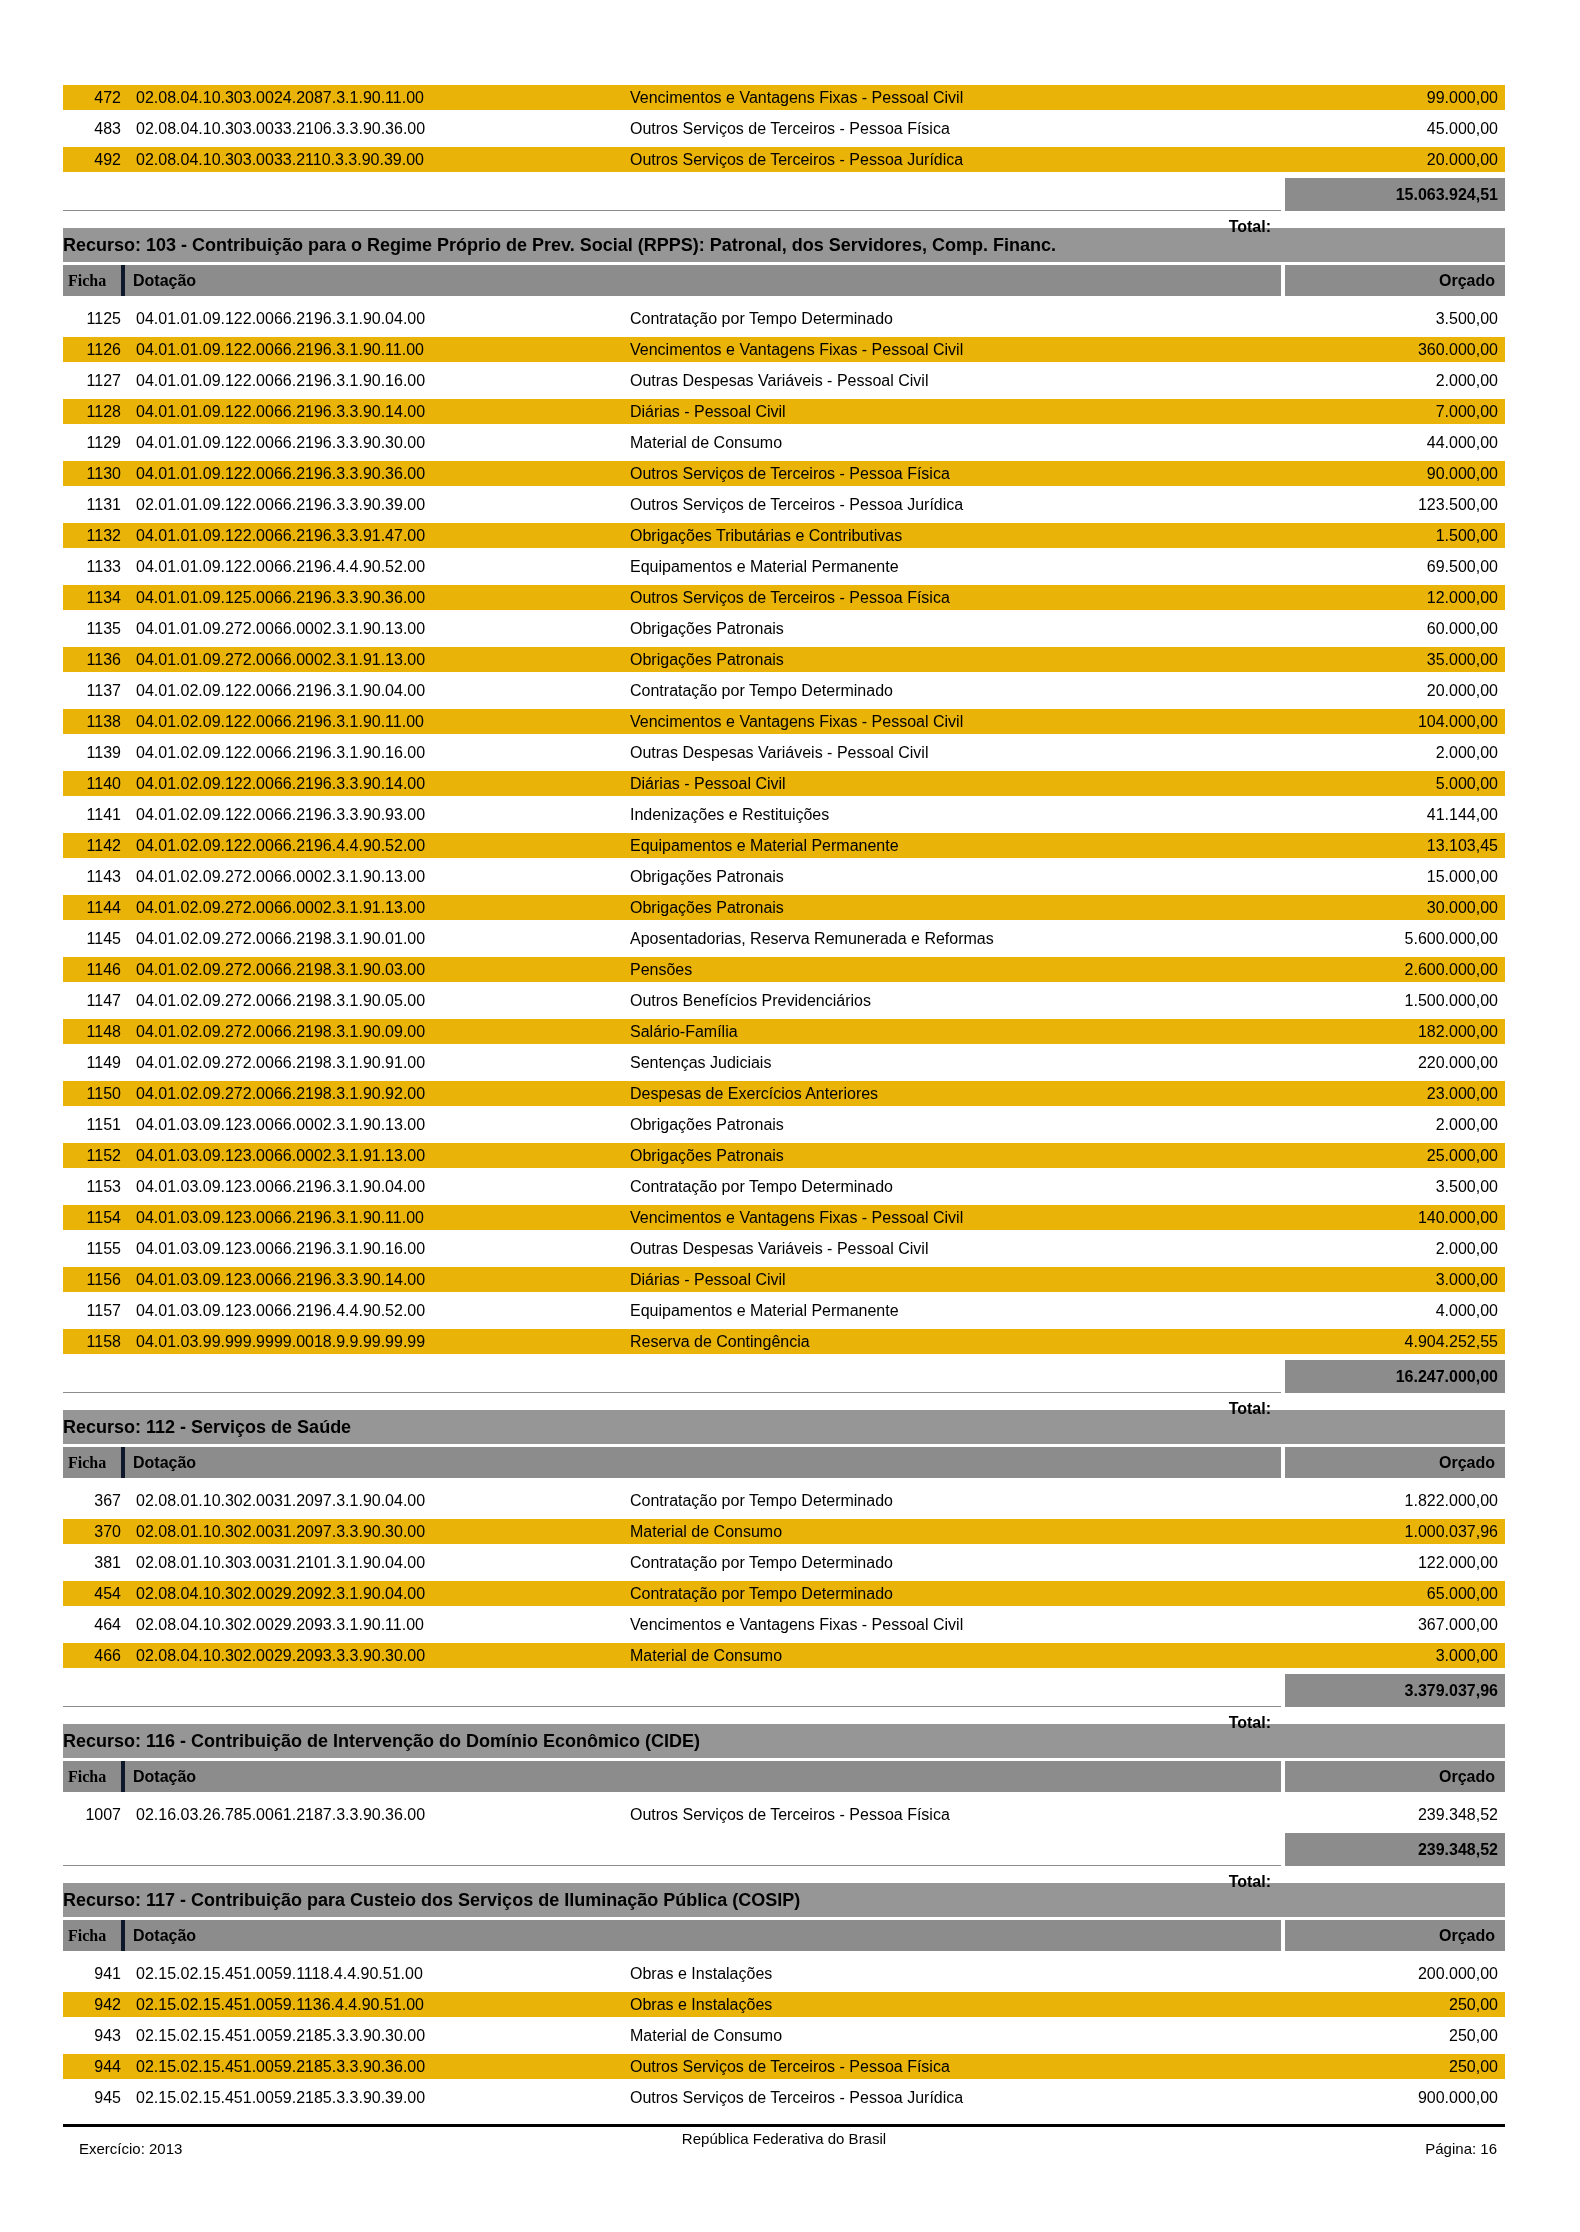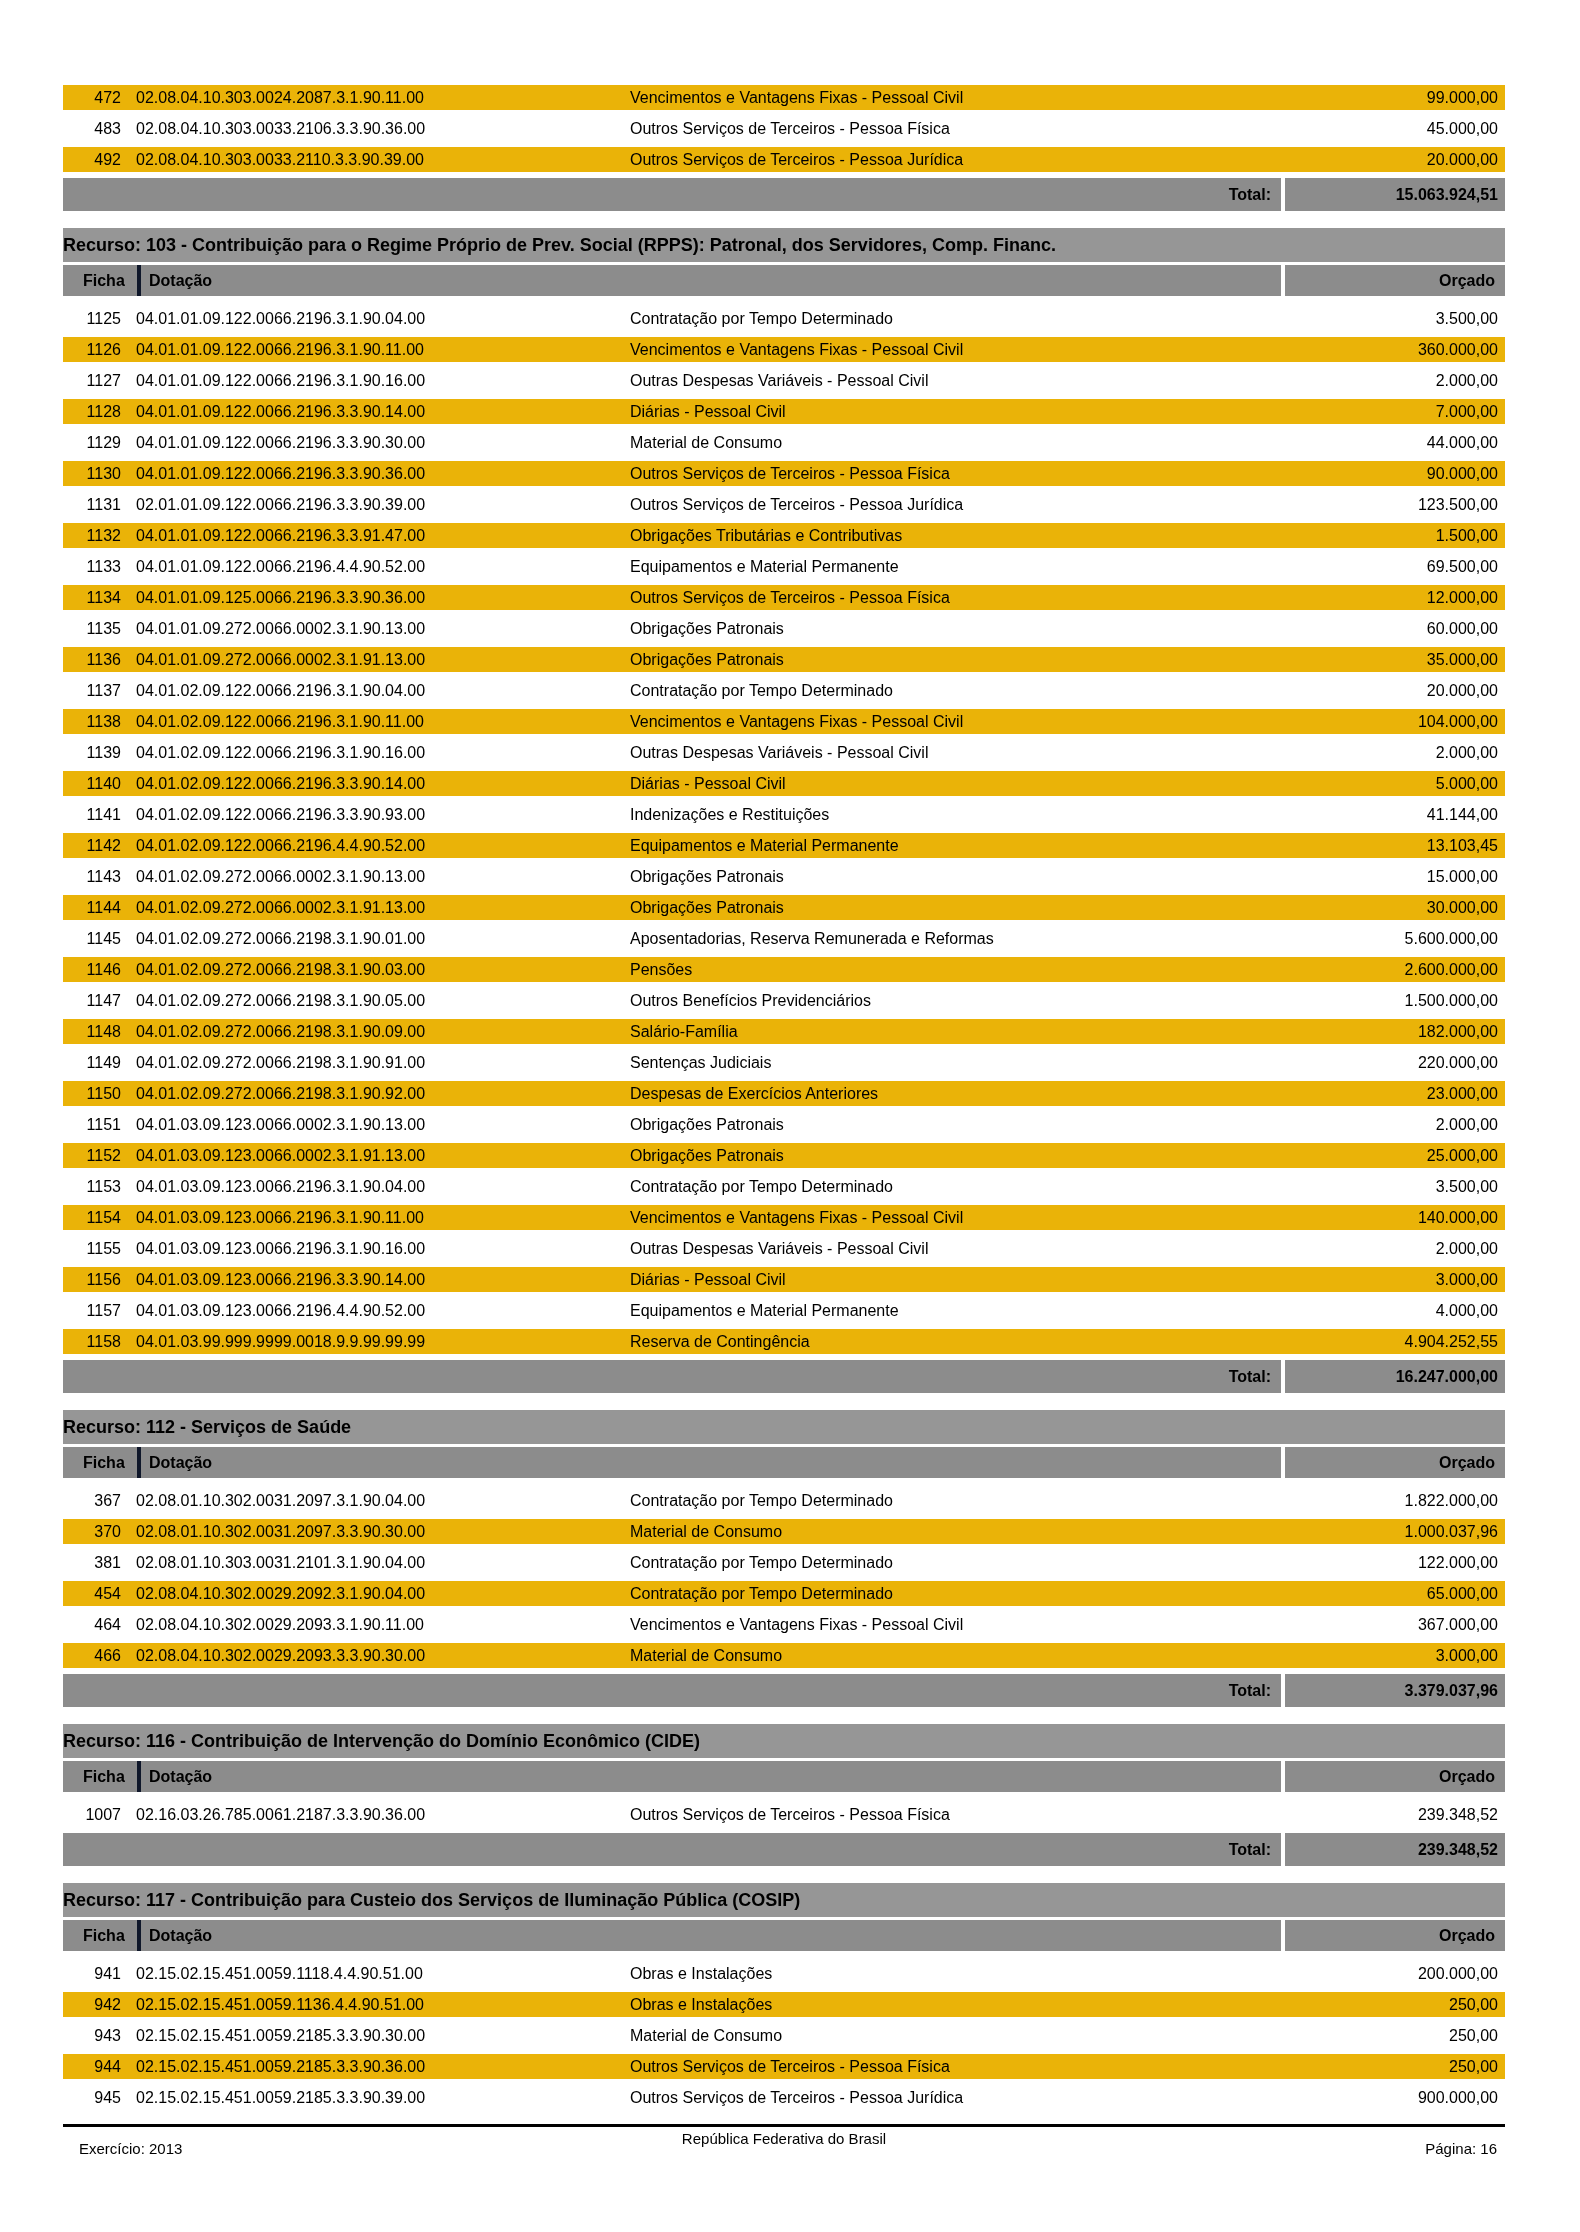"Total:" .total-left { margin-top: none -> 32px }
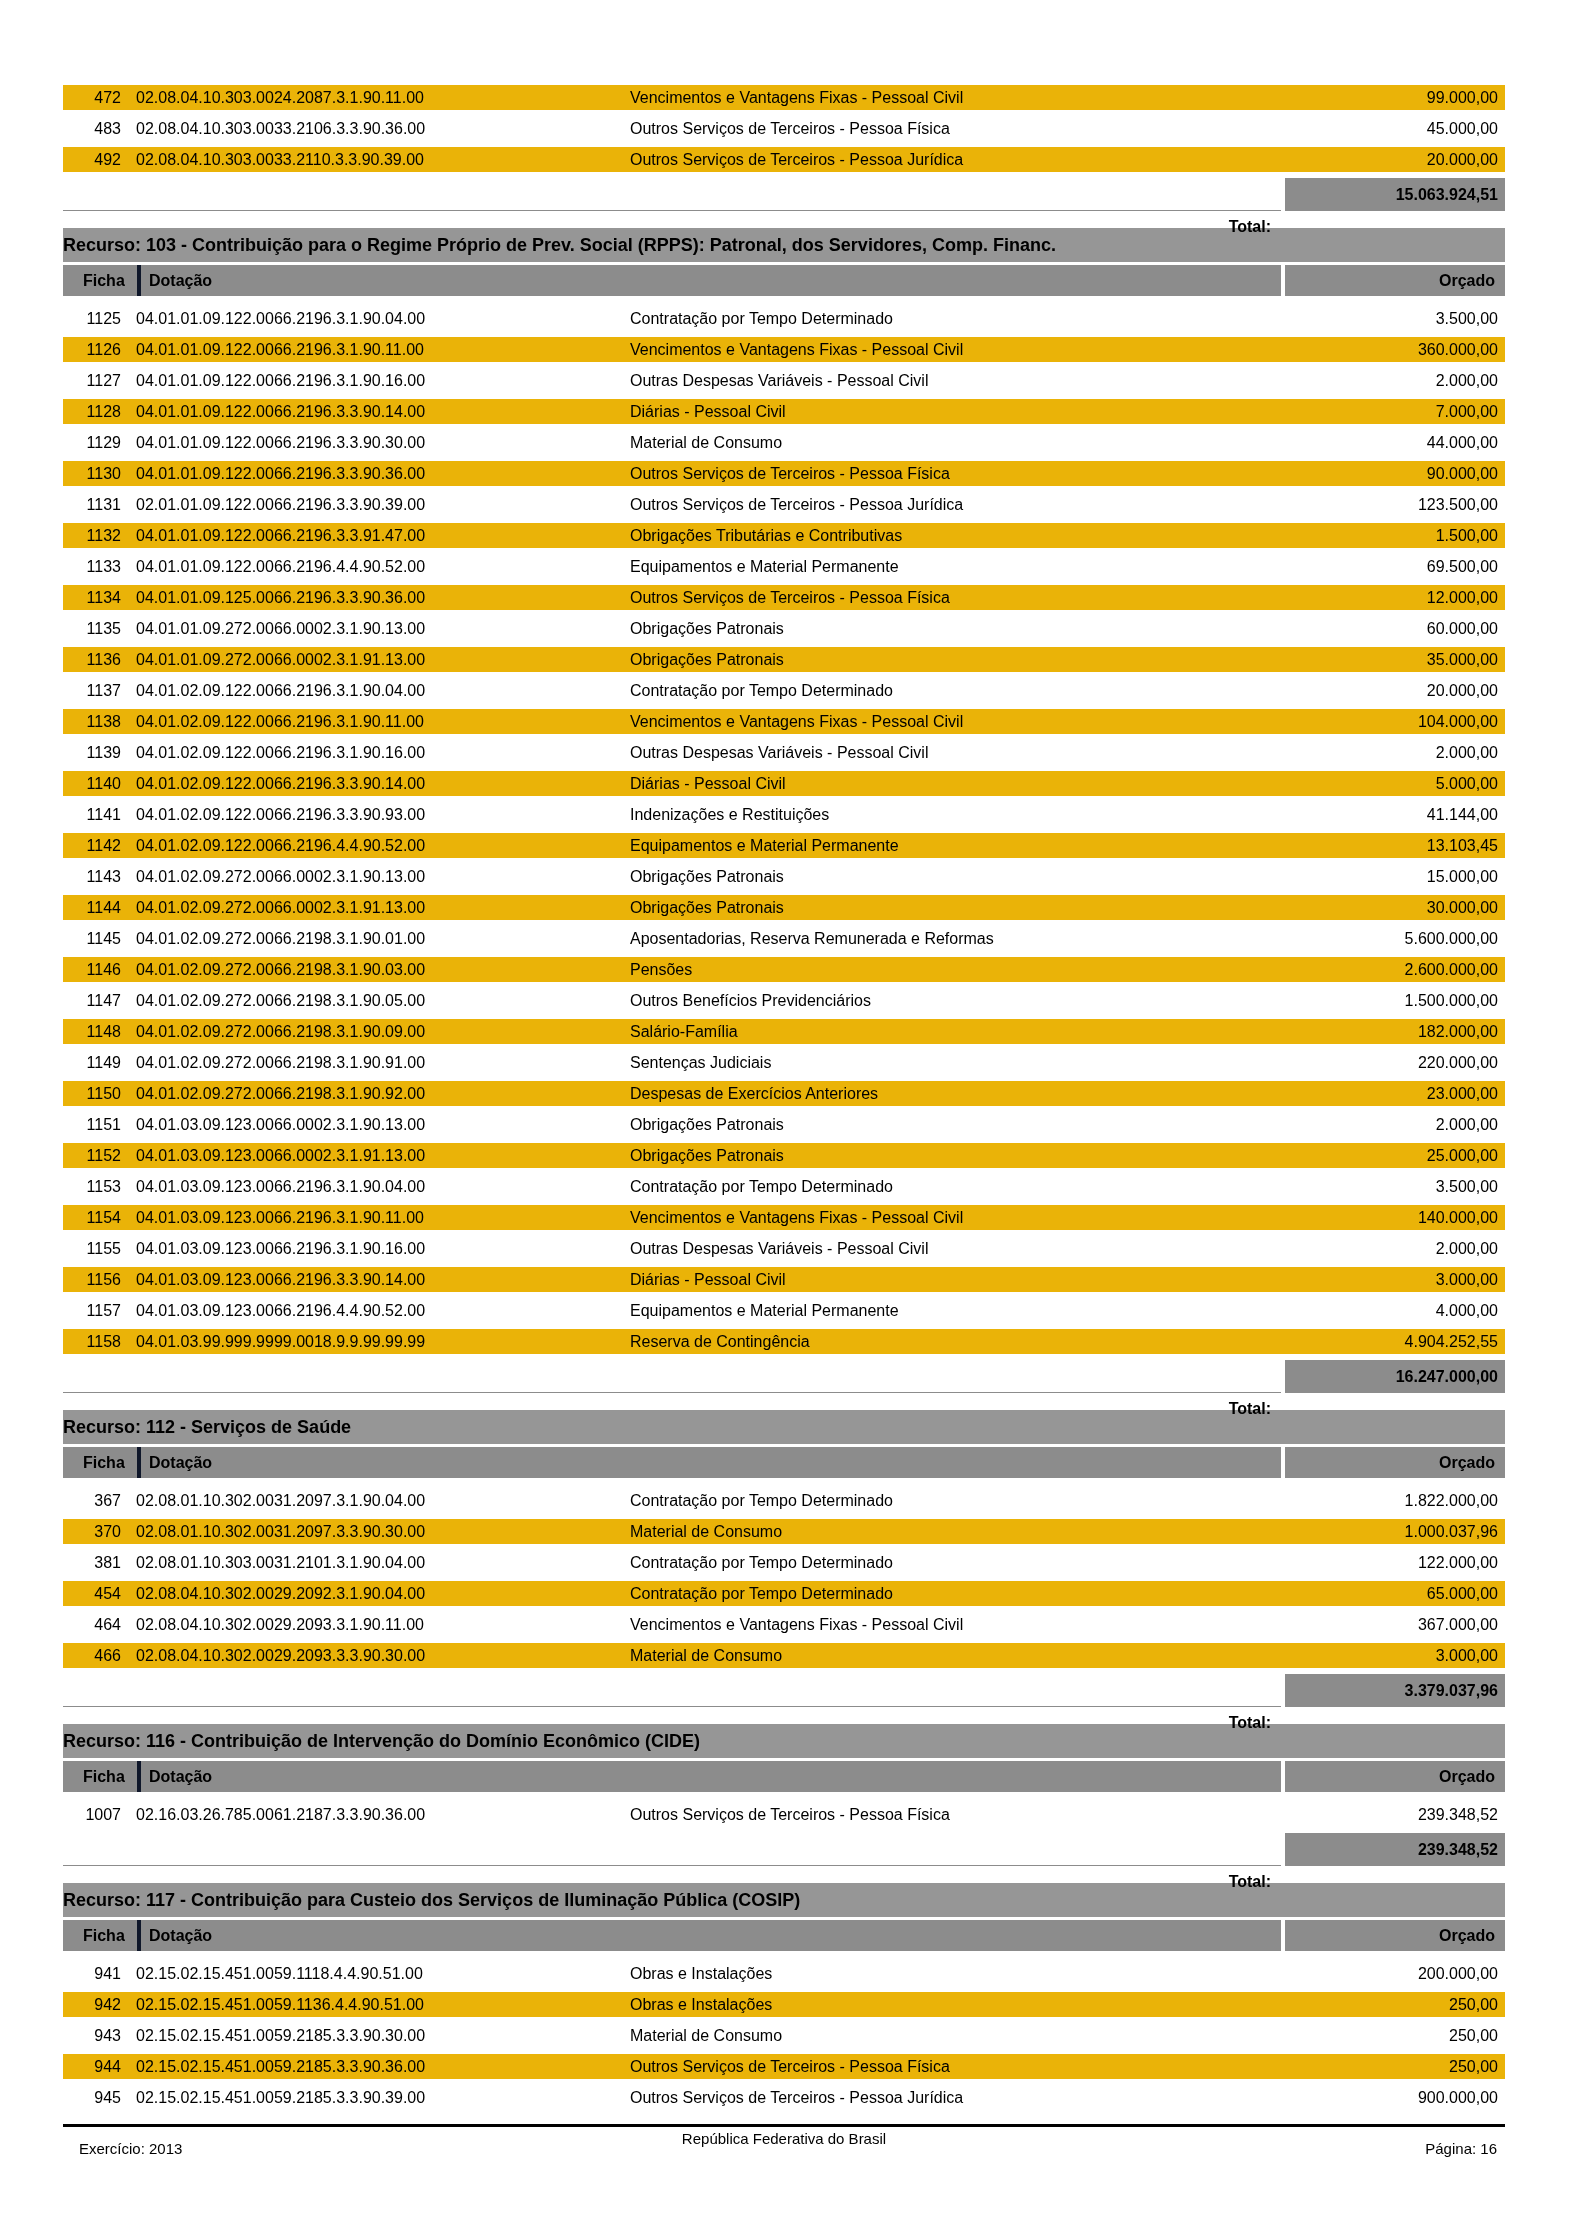"Ficha" .ch-ficha { font-family: none -> Liberation Serif, serif; padding-left: 20px -> 5px; width: 74px -> 58px }
